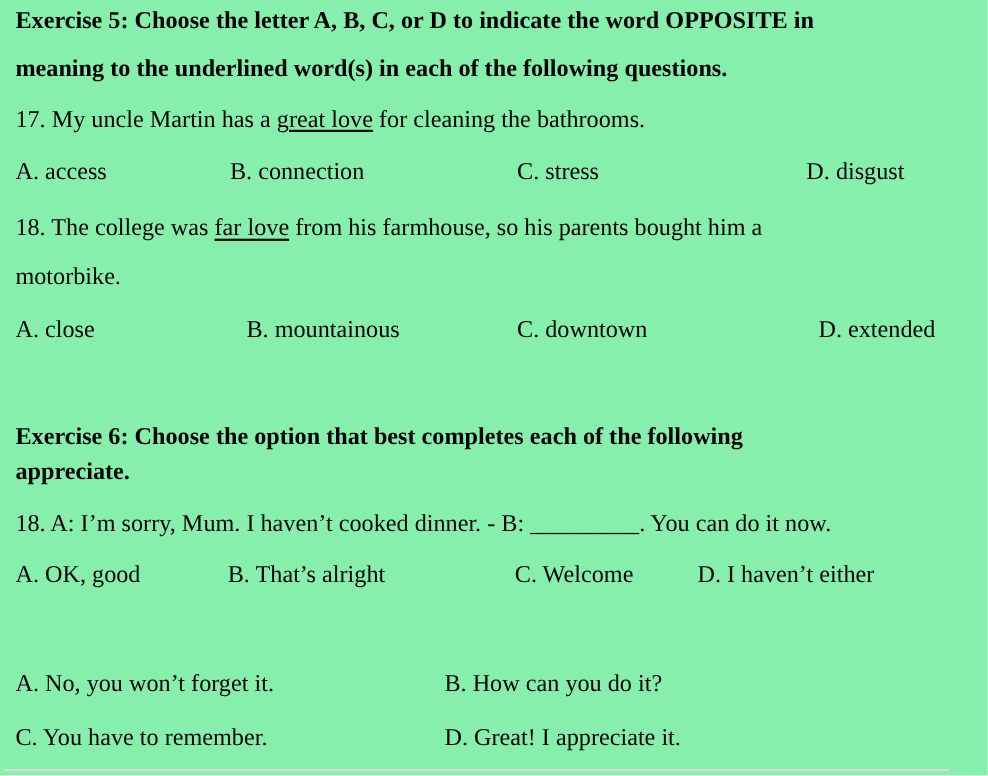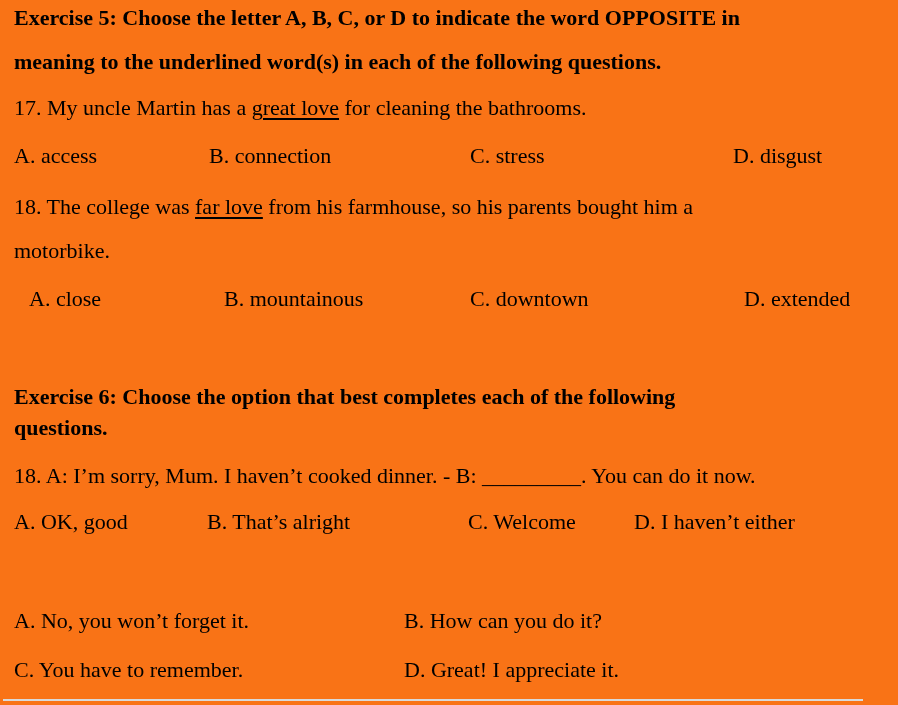"Exercise 5: Choose the letter" .page { background: #f97316 -> #86efac }
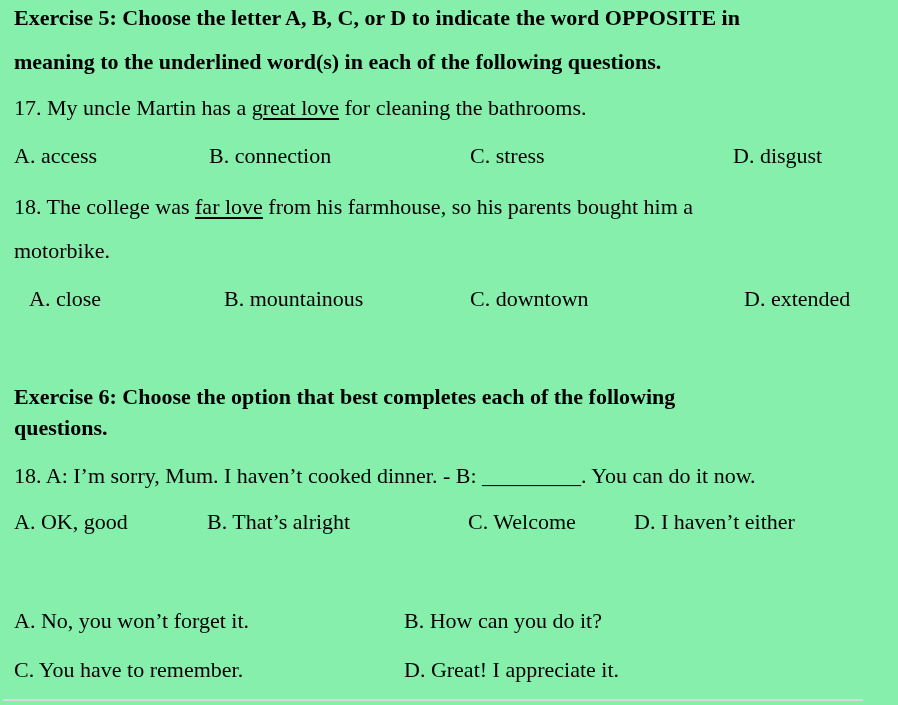"A. close" span.opt { left: 15px -> 0px }
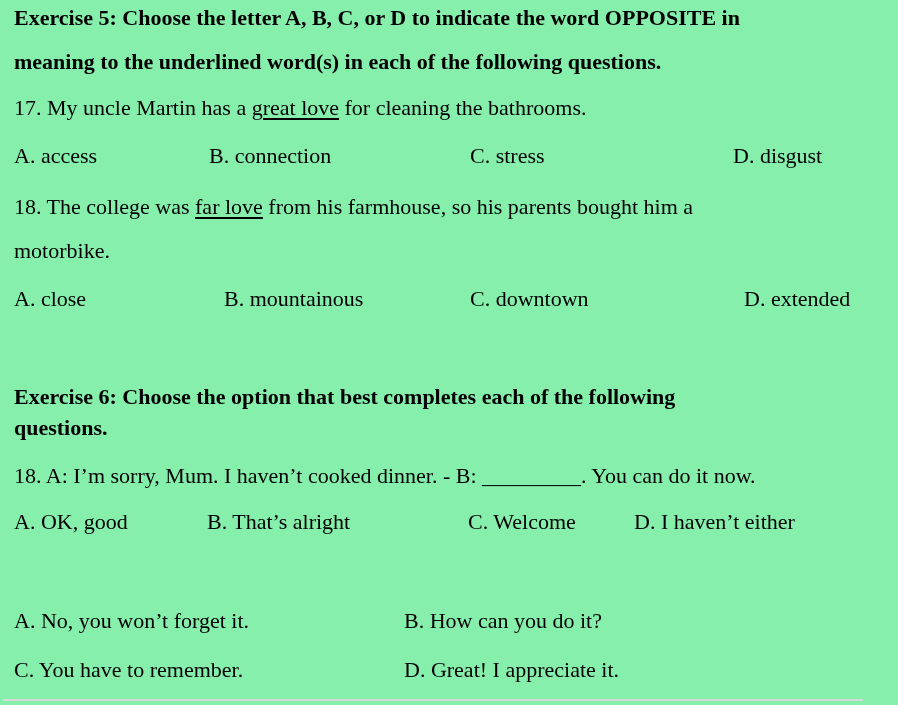"questions." div.line { text: questions -> appreciate }
